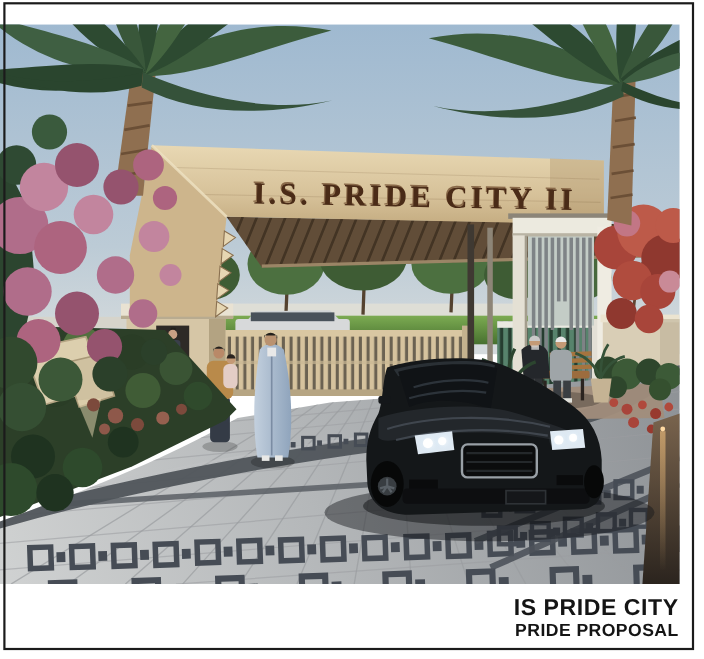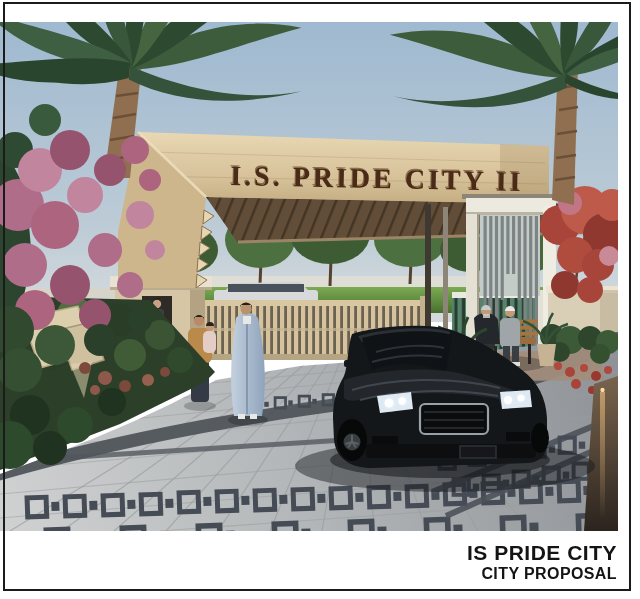"CITY PROPOSAL" div.l2 { text: CITY -> PRIDE }
